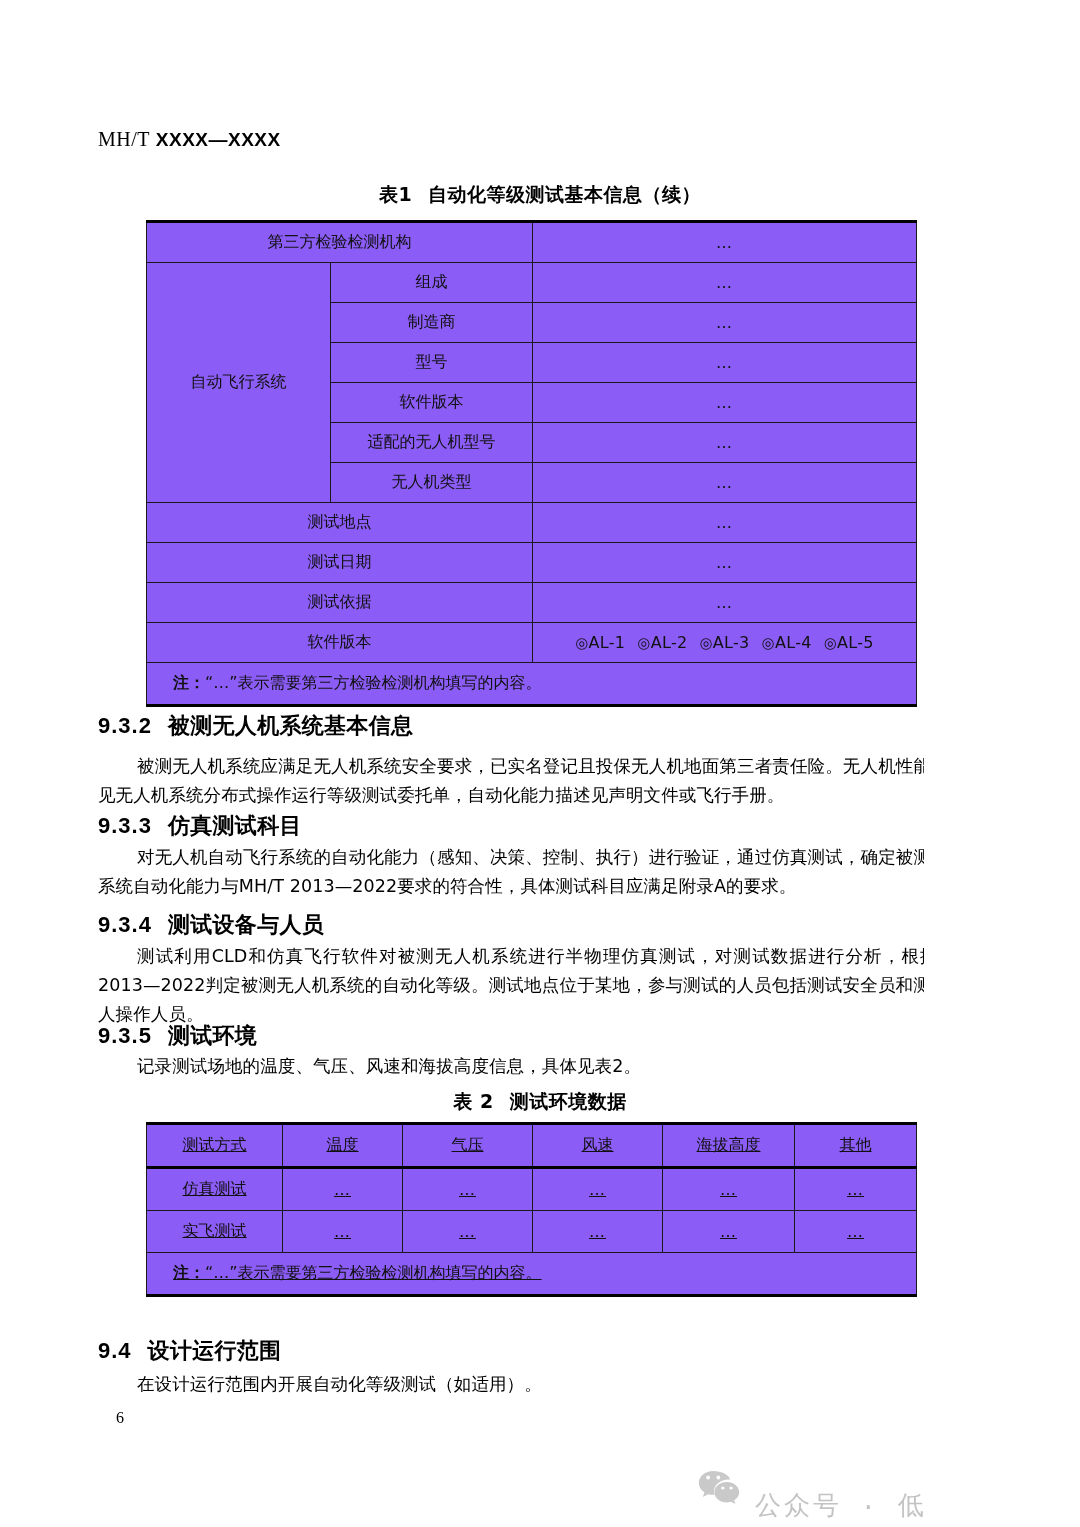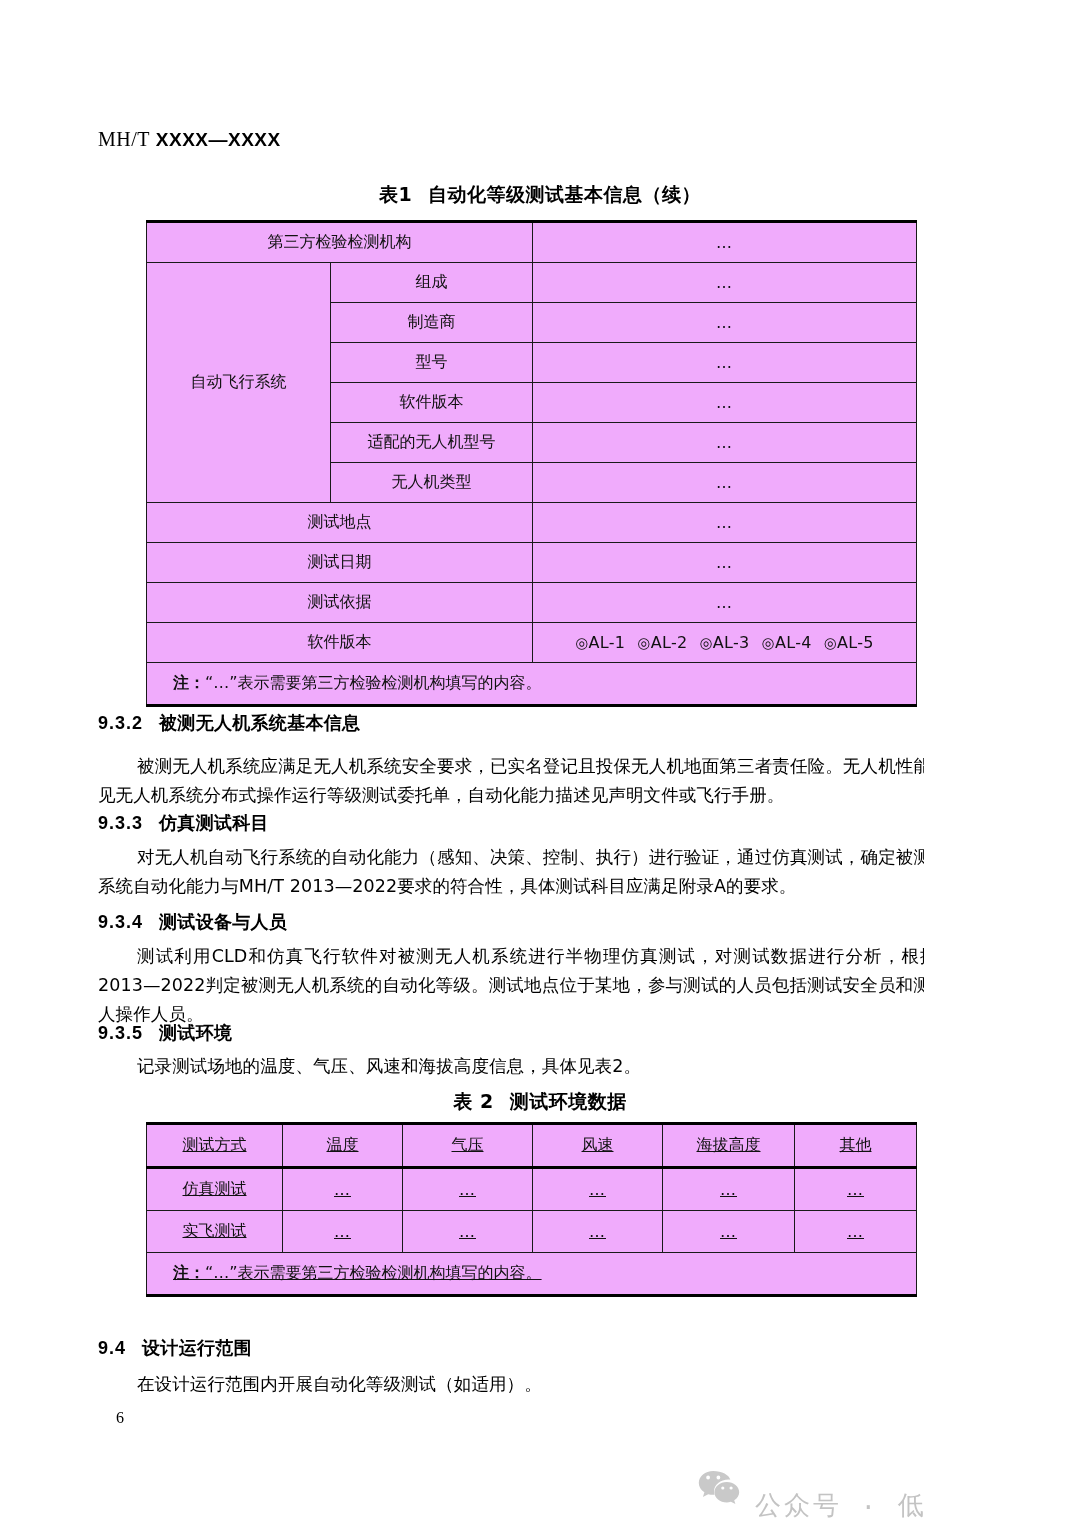"第三方检验检测机构" .doc-table { background: #f0abfc -> #8b5cf6 }
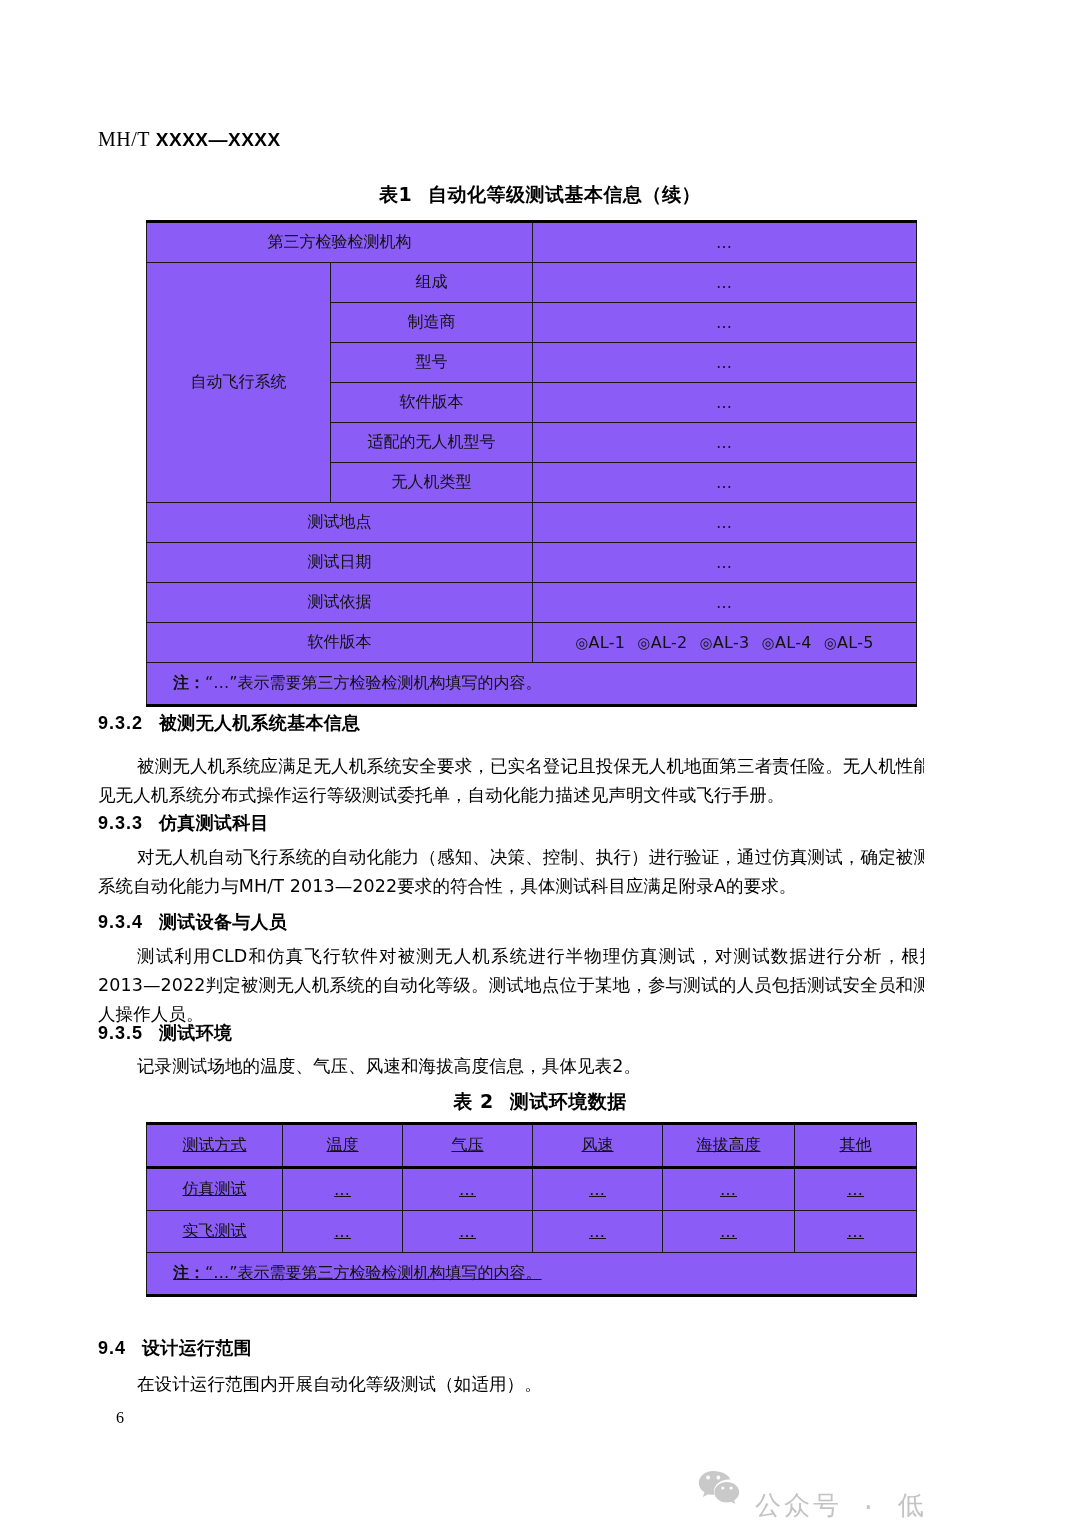"9.3.2 被测无人机系统基本信息" .sec-head { font-size: 18px -> 22px }
